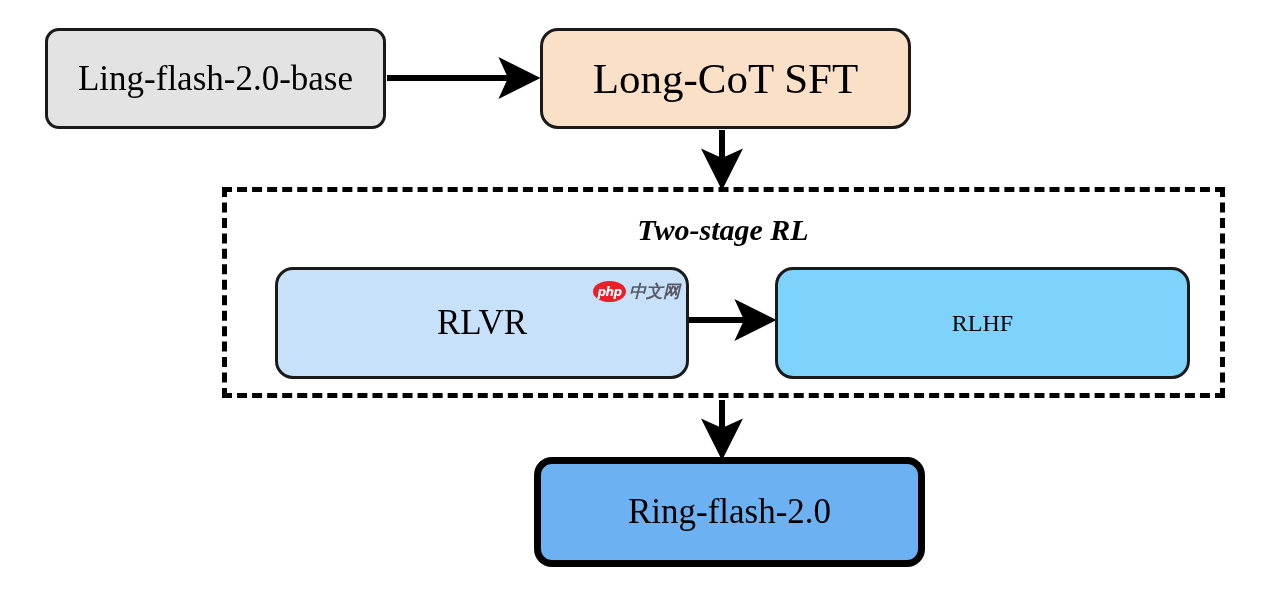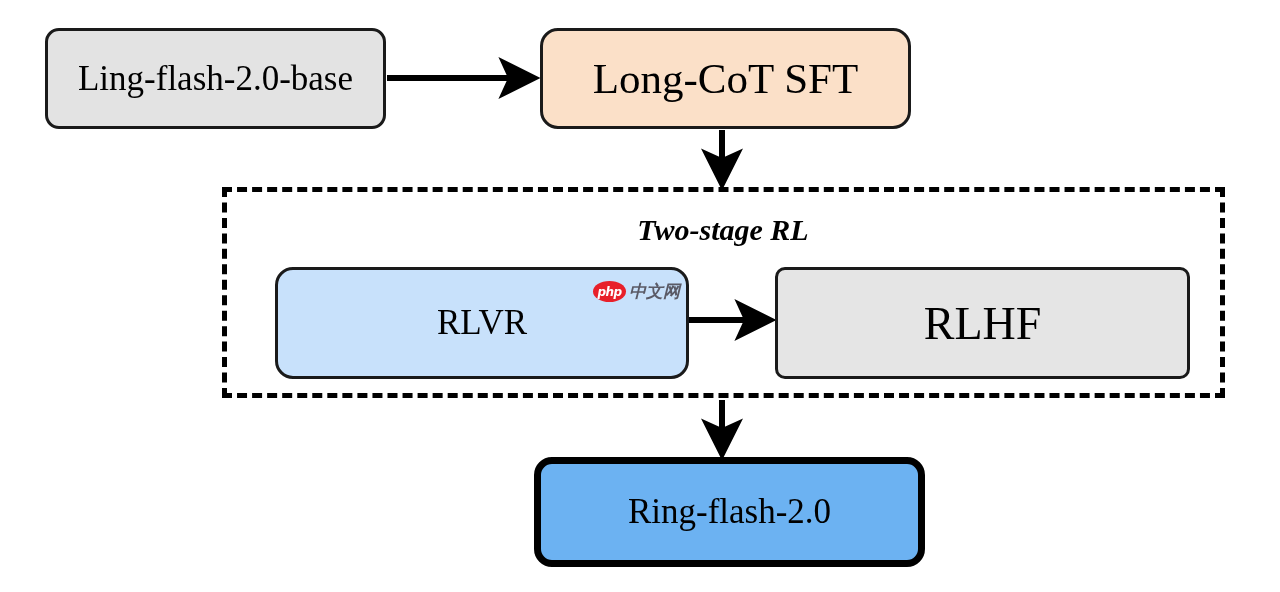"RLHF" .node-rlhf { background: #e5e5e5 -> #7dd3fc; border-radius: 10px -> 18px; font-size: 46px -> 24px }
